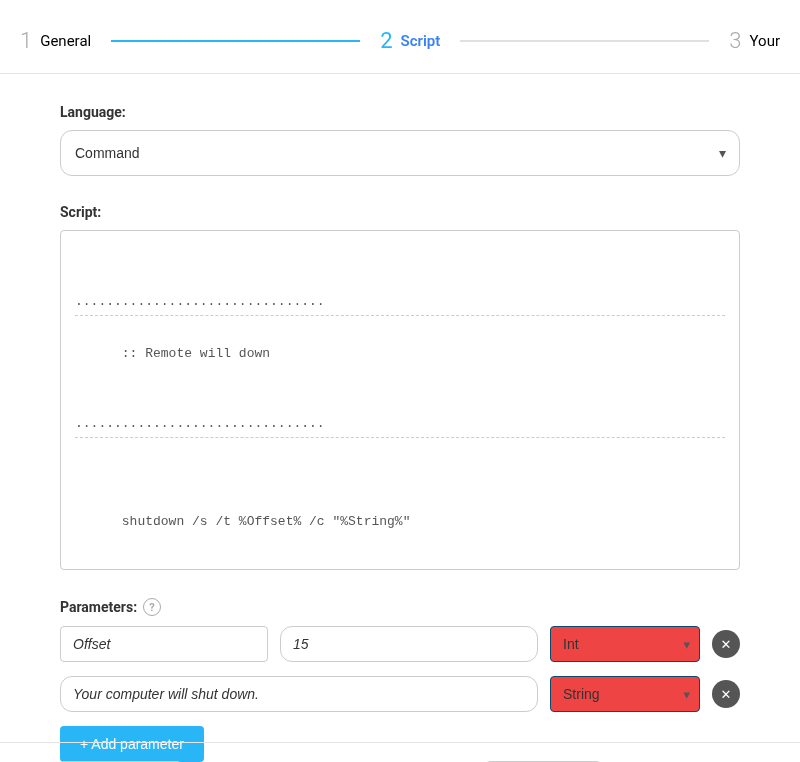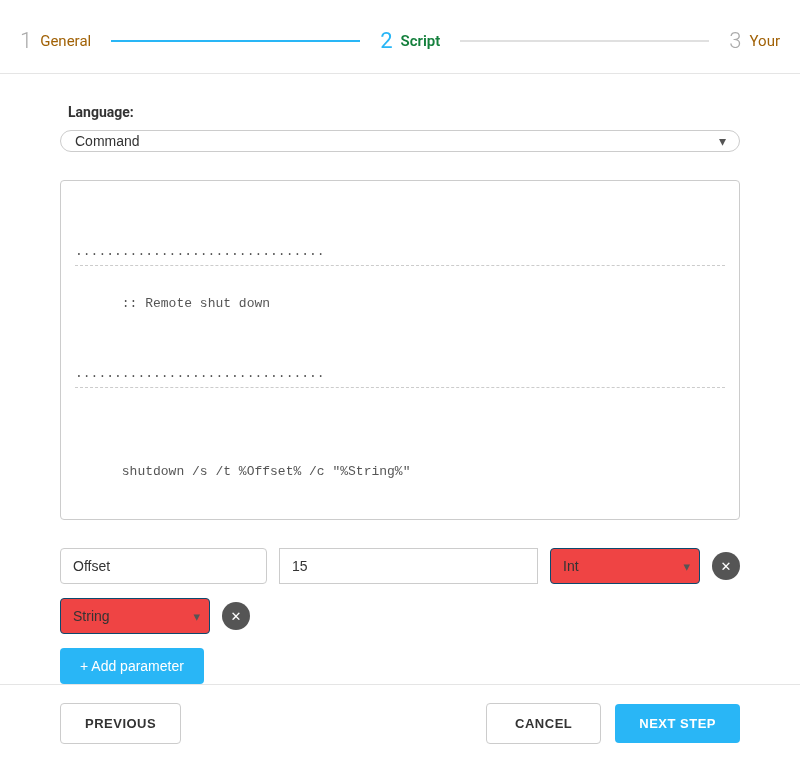"General" .step-label { color: #a16207 -> #000000 }
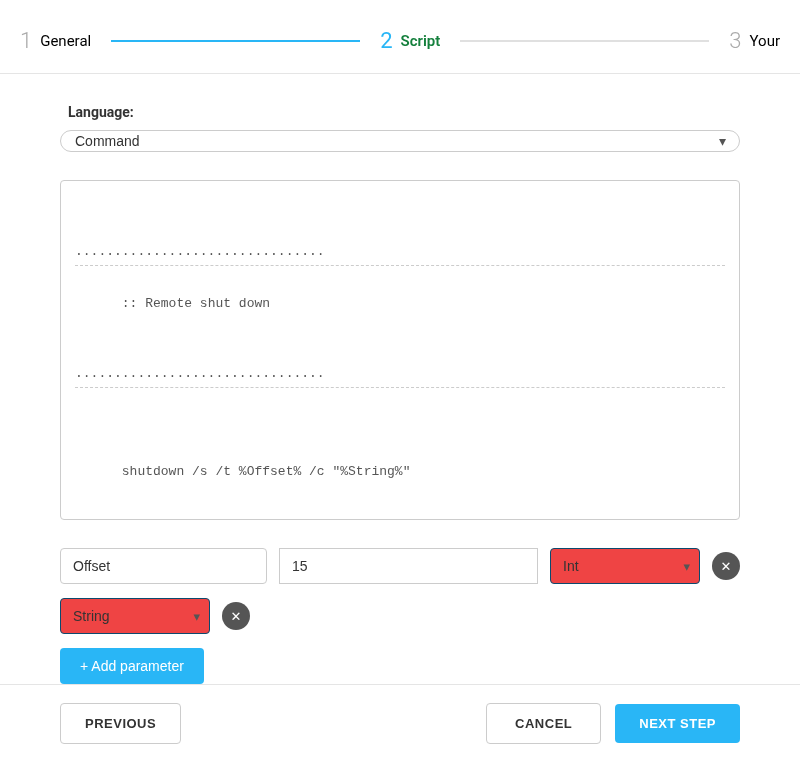"Script" .step.active .step-label { color: #15803d -> #3b82f6 }
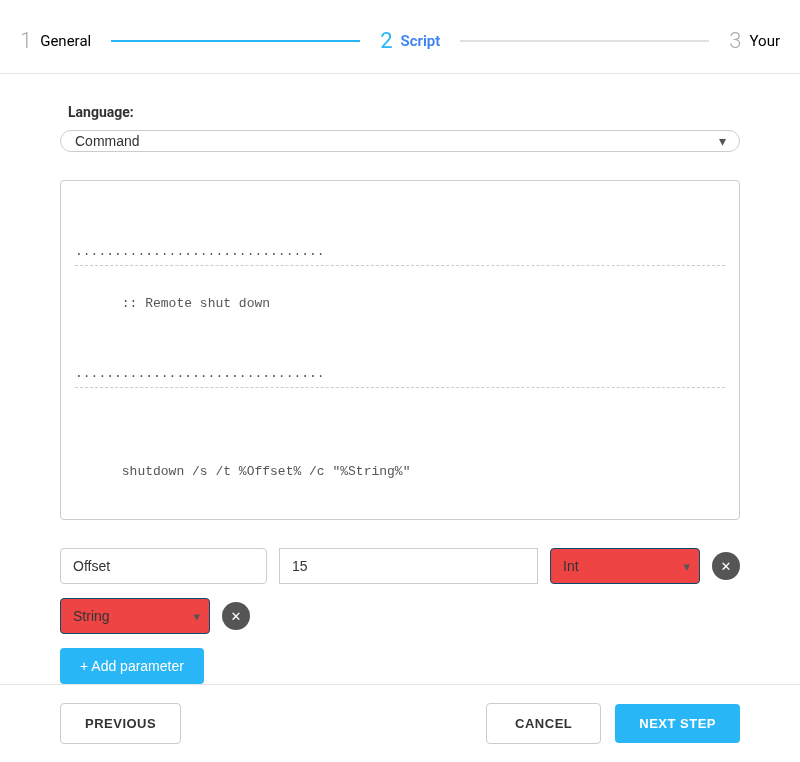"Language:" .field-label { margin-left: 8px -> none }
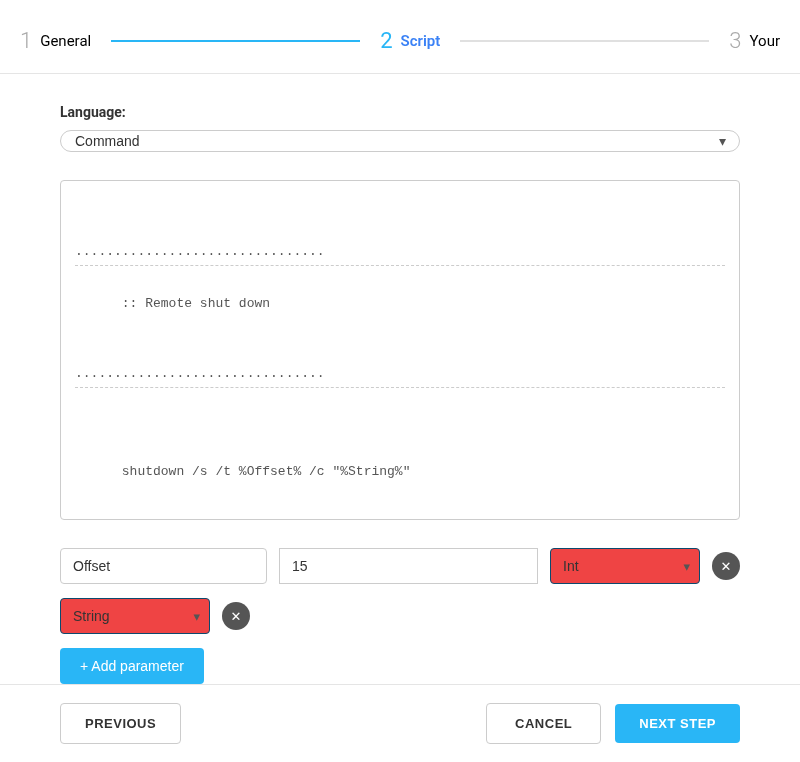"Command" .dropdown { padding: 2px 14px -> 14px 14px }
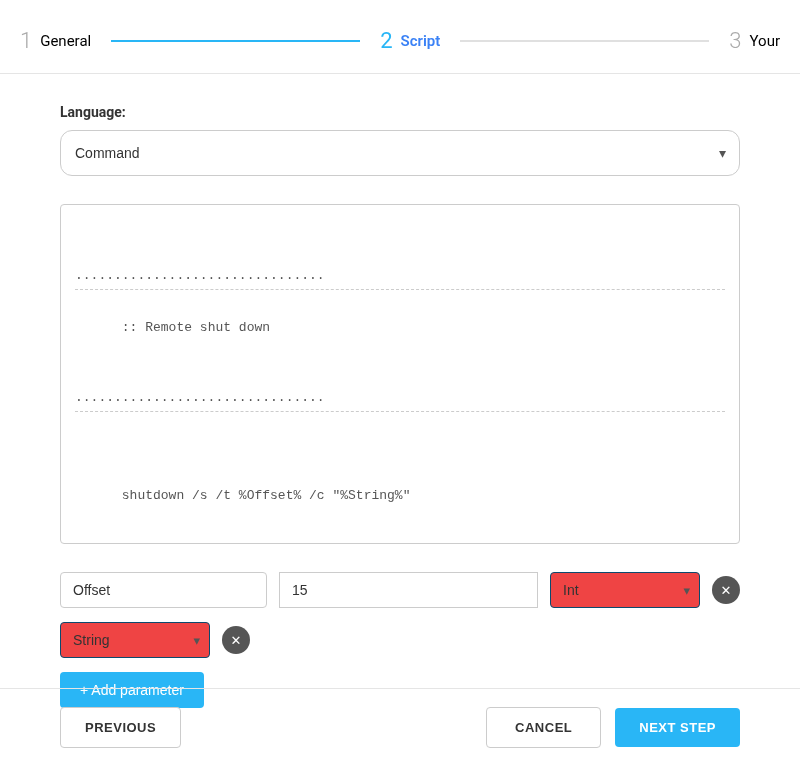"Script:" div.field-label { html: none -> <div>Script:</div> }
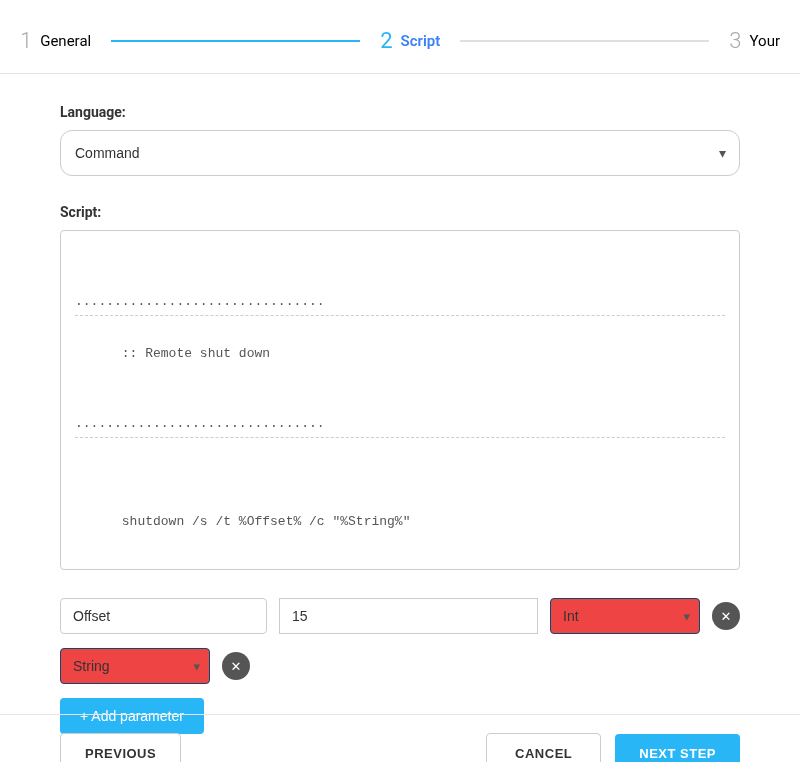":: Remote shut down" span { text: shut -> will }
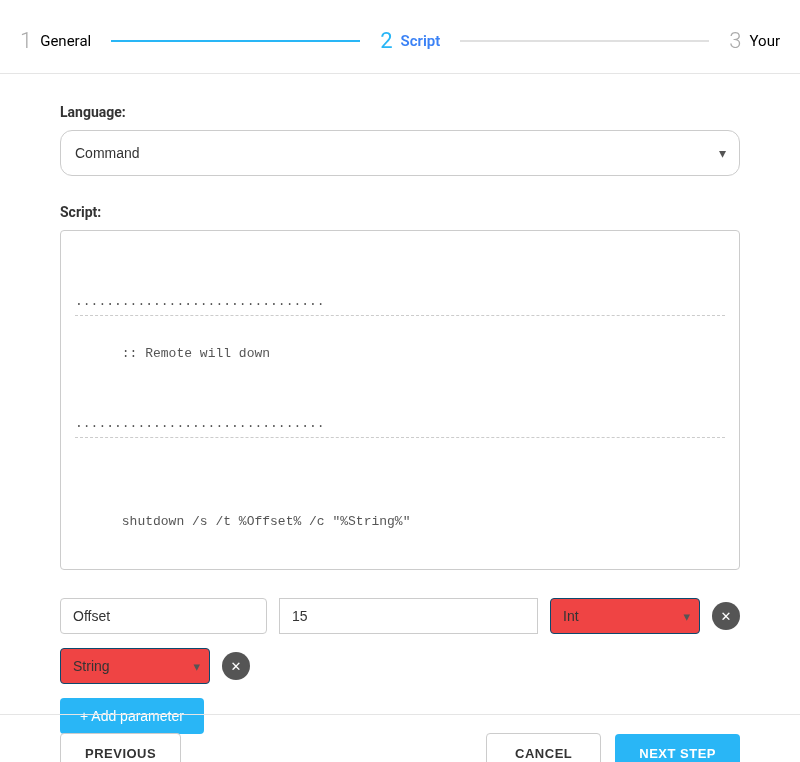"Parameters:" div.field-label { html: none -> <div> <span>Parameters:</span> <span>?</span> </div> }
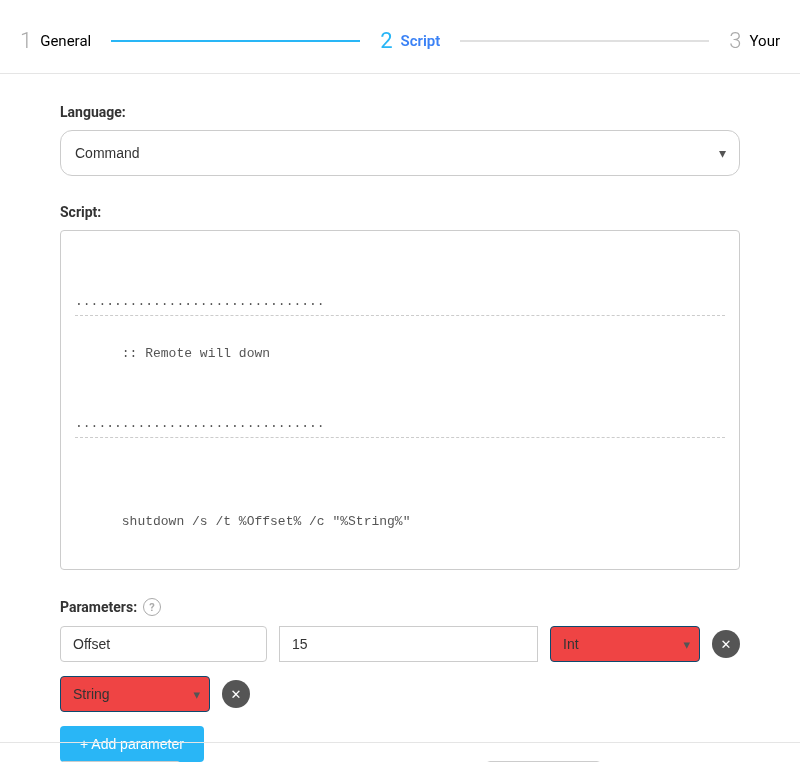"Offset" input[type="text"] { font-style: none -> italic }
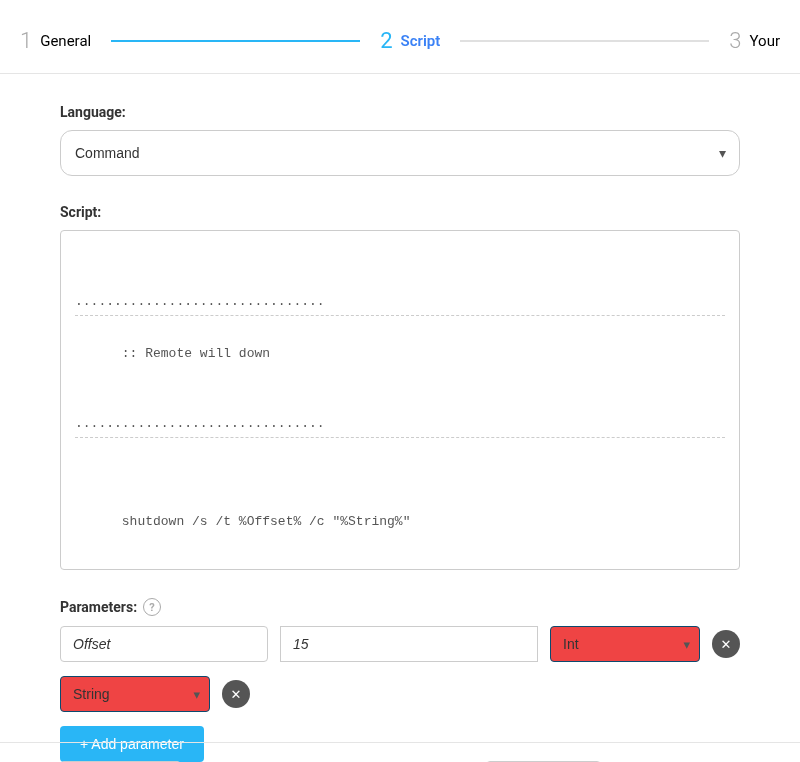"15" .param-value { border-radius: 0 -> 12px }
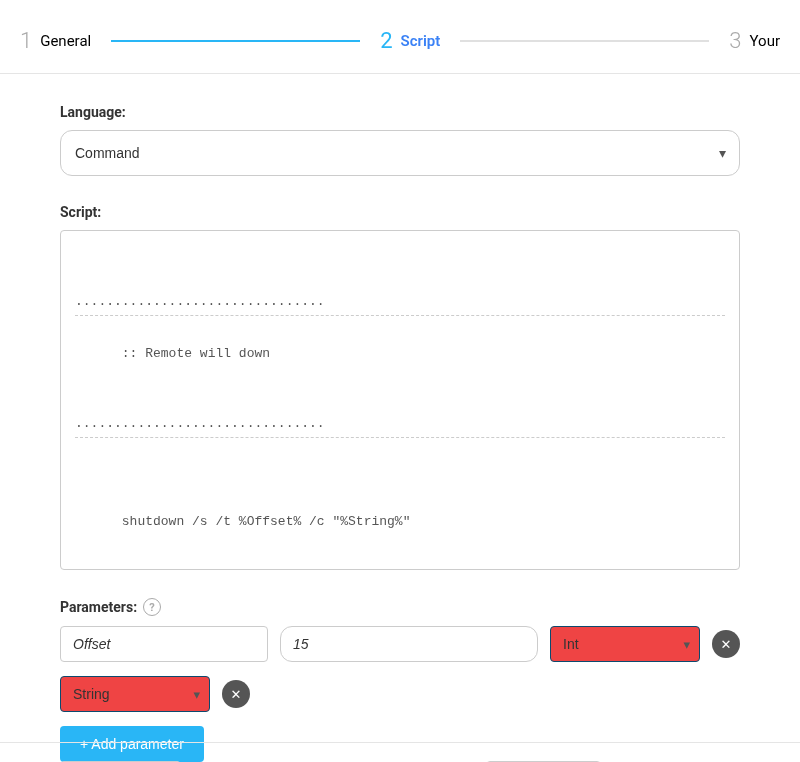"Your computer will shut down." input.param-value { html: none -> <input> }
